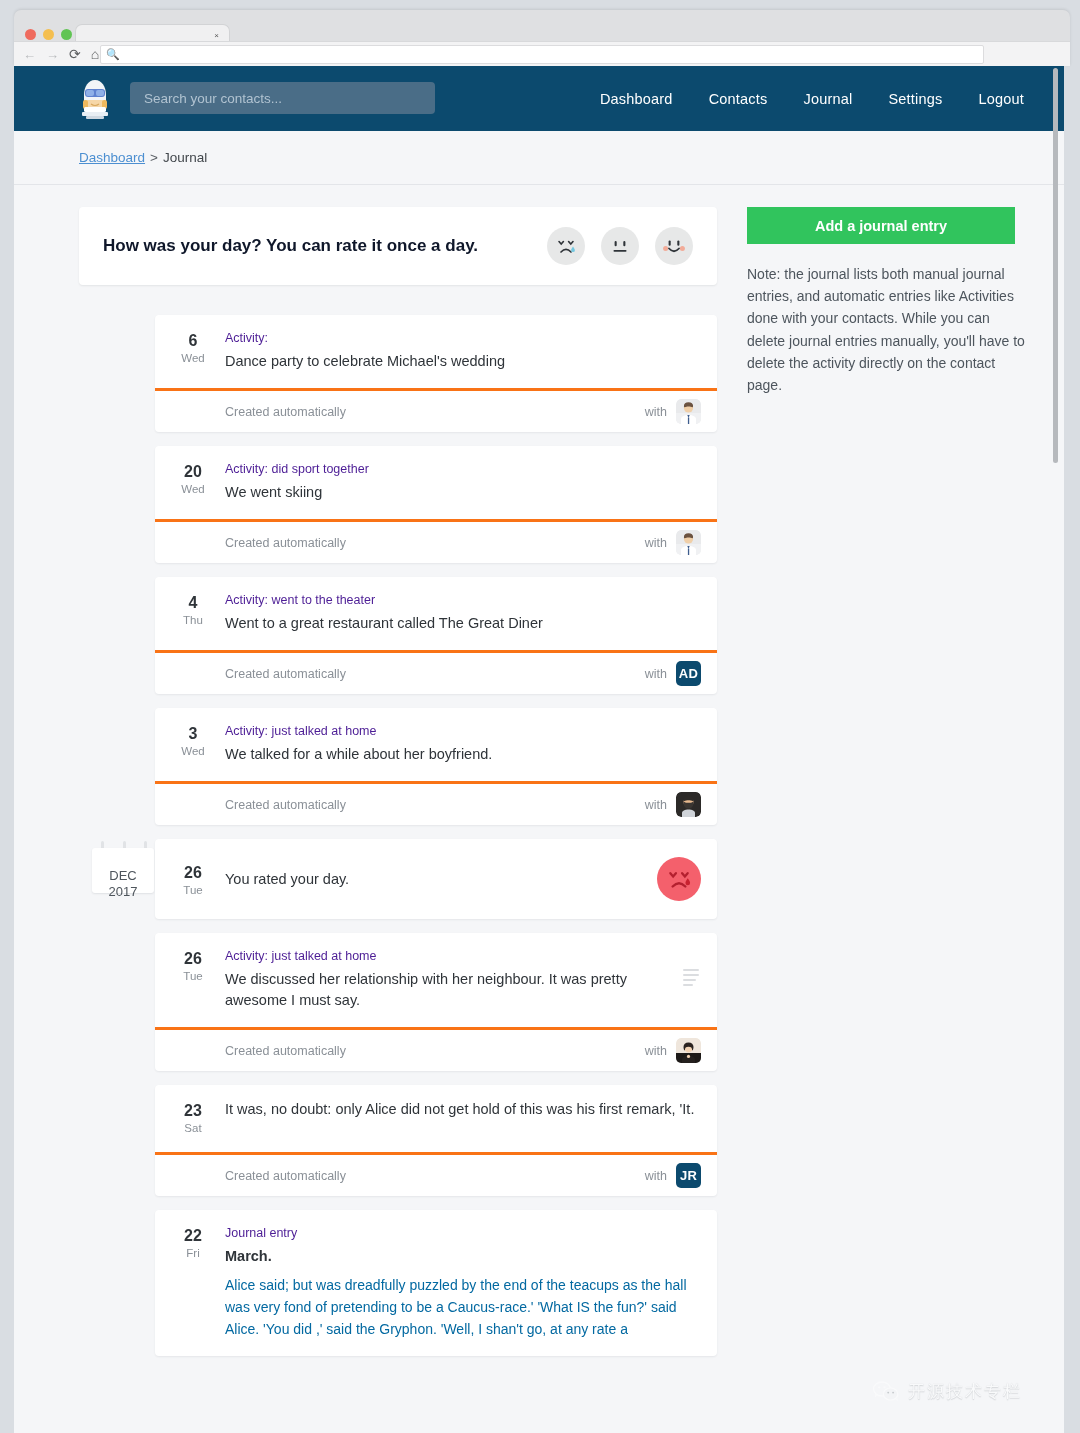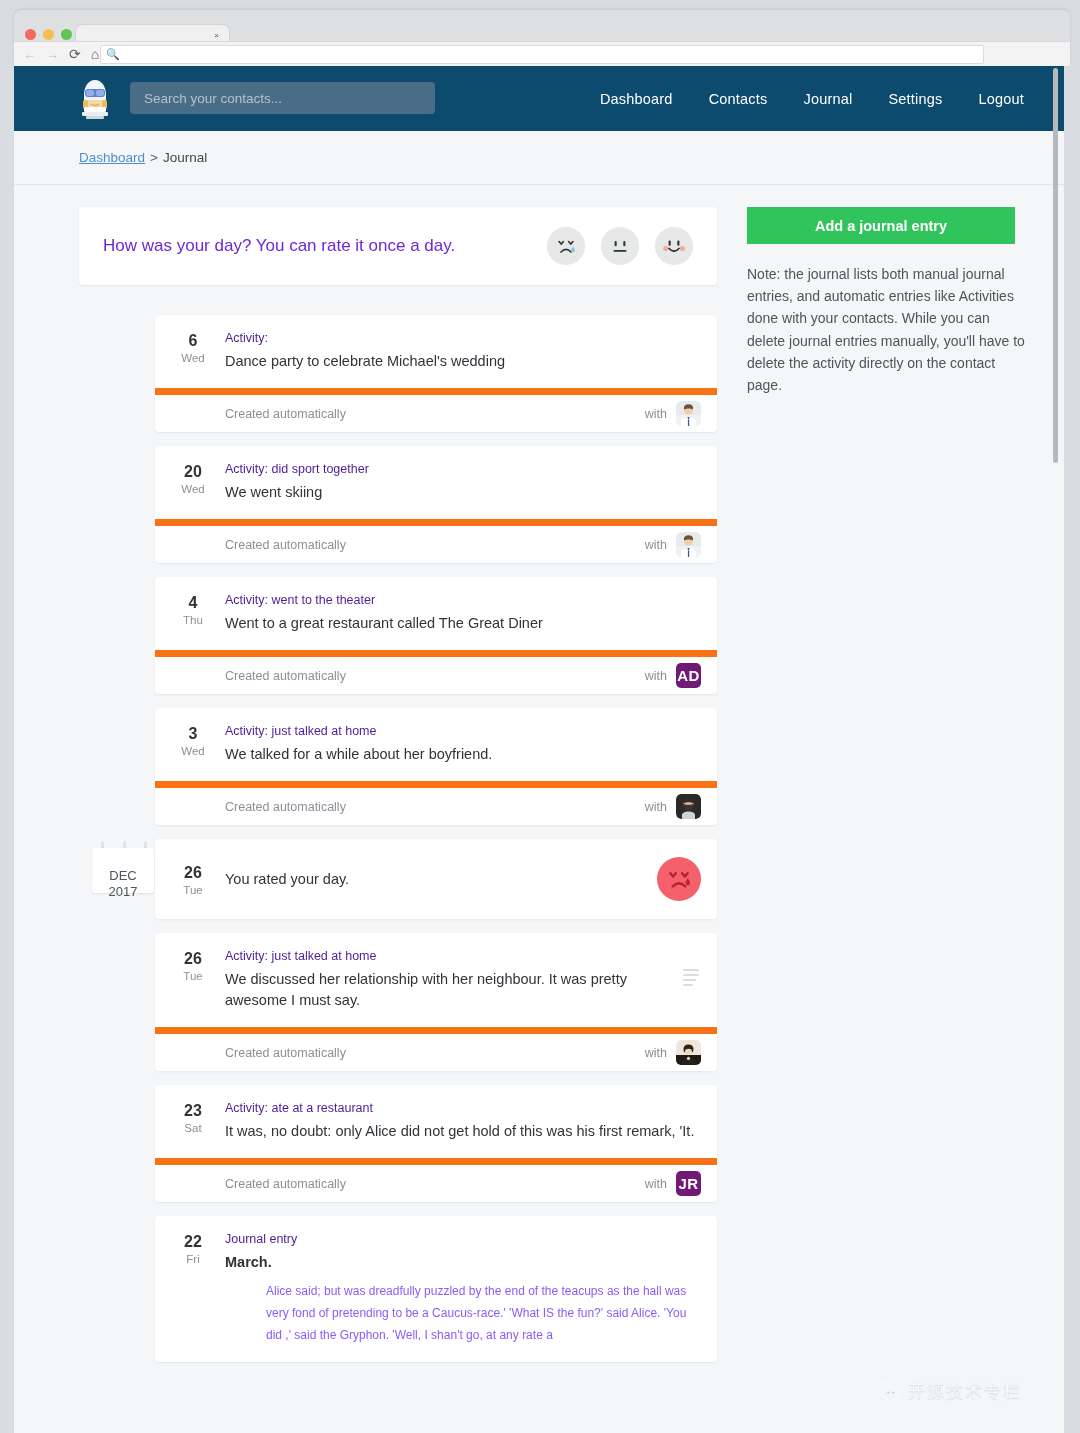"How was your day? You" .rate-text { color: #6d28d9 -> #0f172a; font-weight: none -> bold }
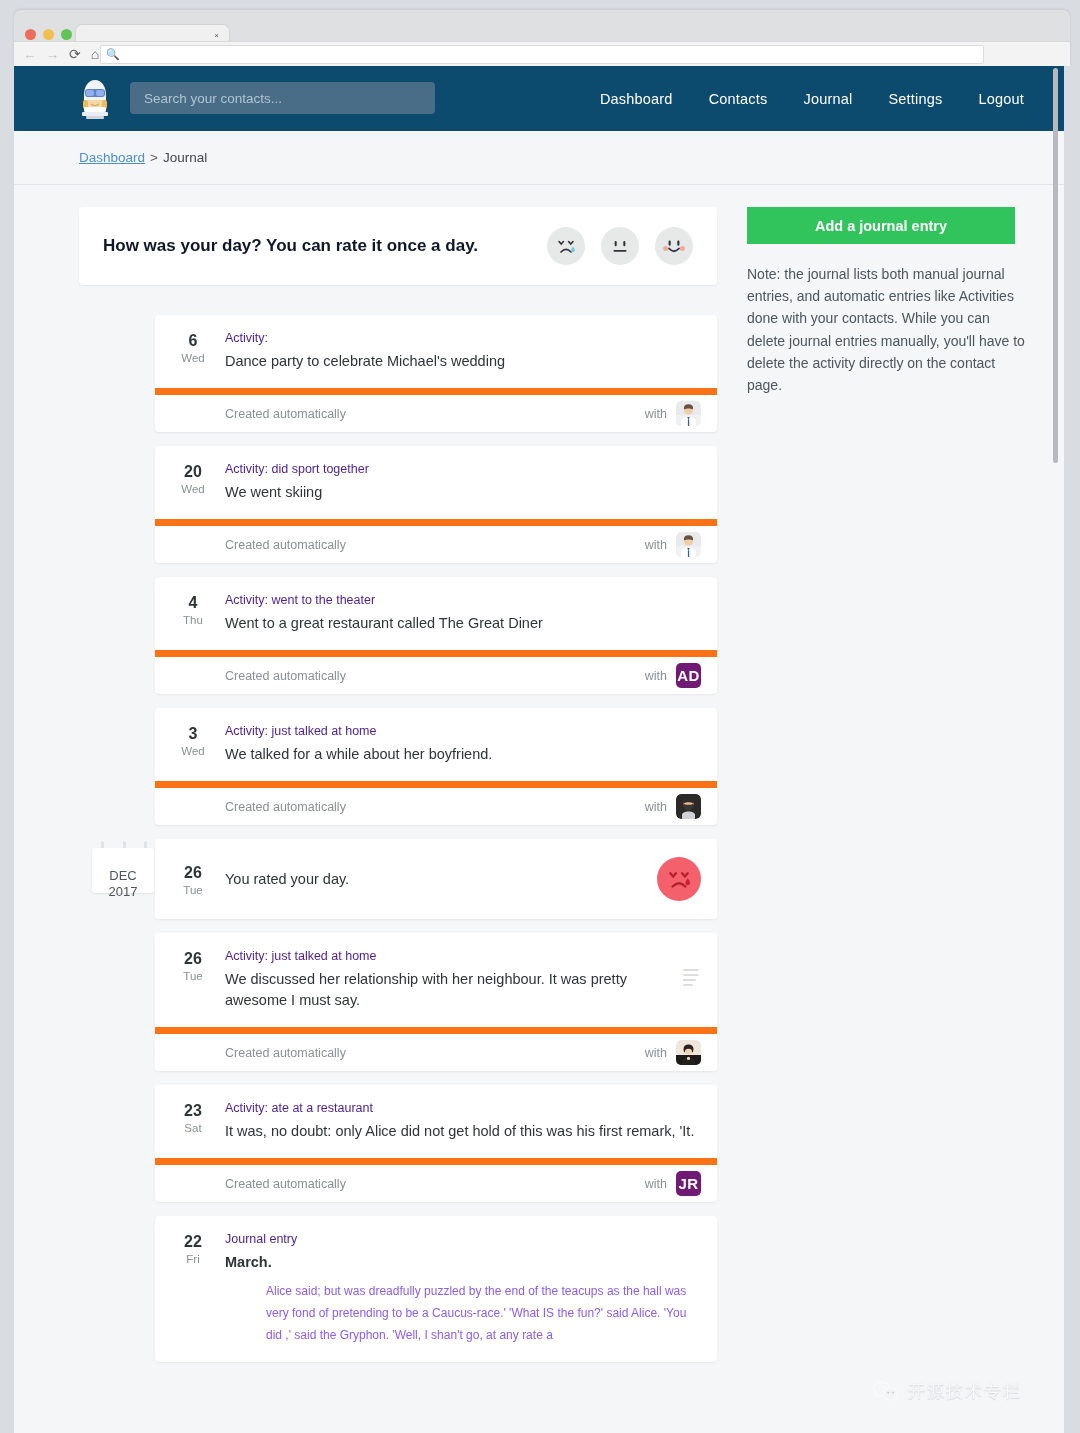"Created automatically" .entry-foot { border-top: 7px solid #f97316 -> 3px solid #f97316 }
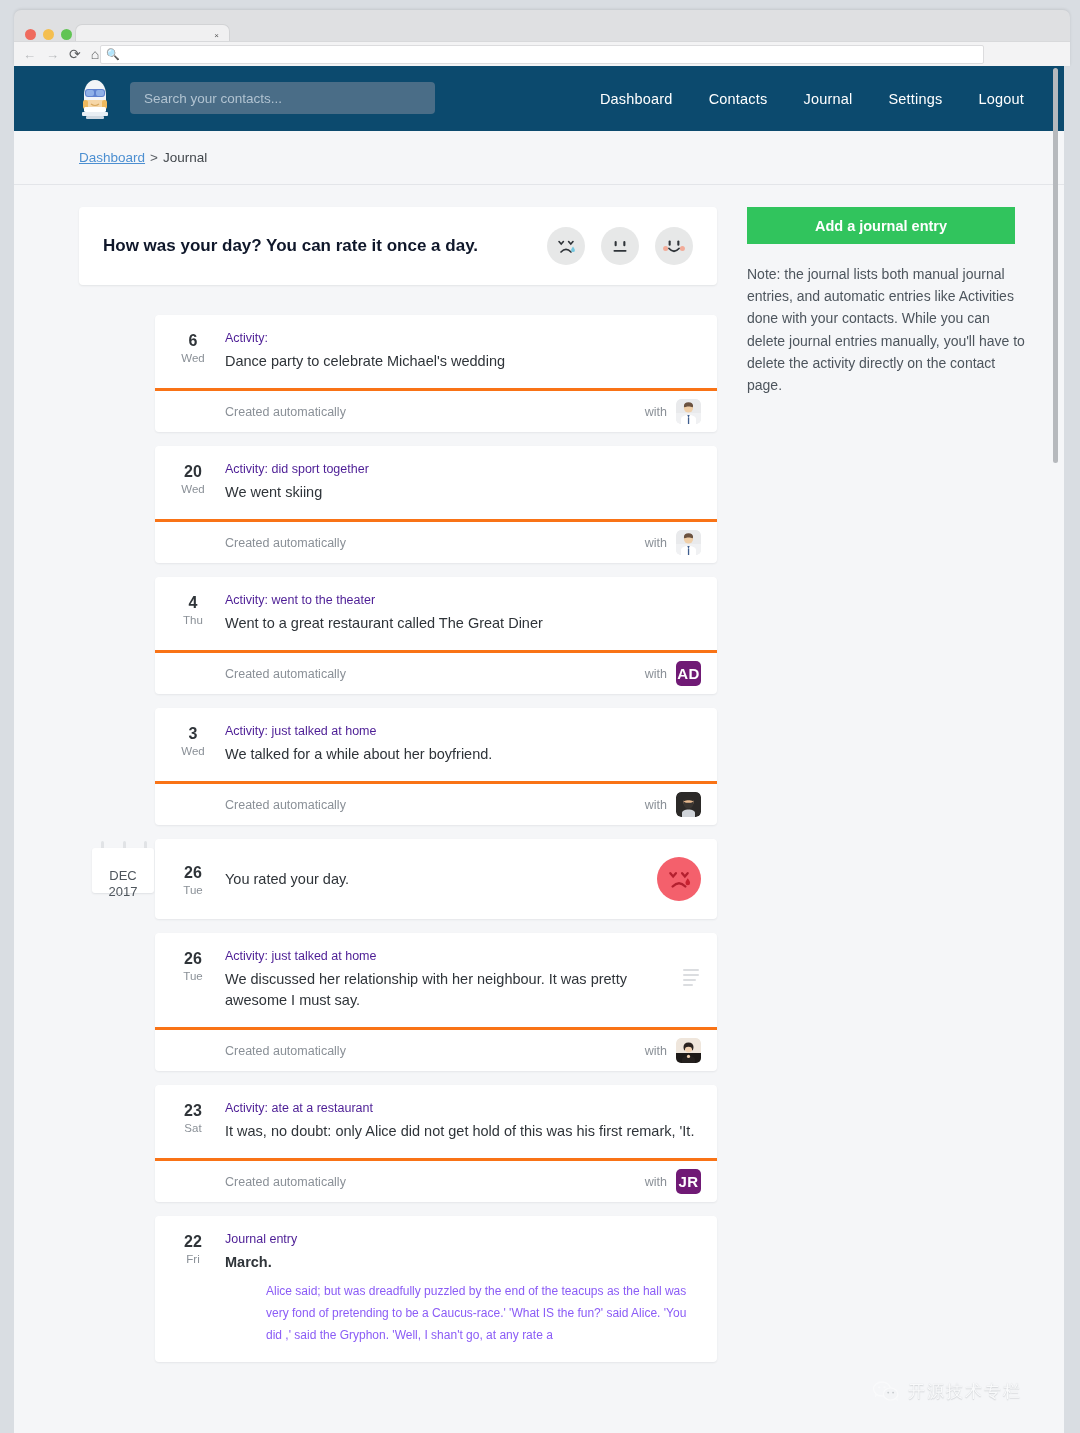"AD" .avatar.initials { background: #701a75 -> #0c4a6e; font-size: 15px -> 13px }
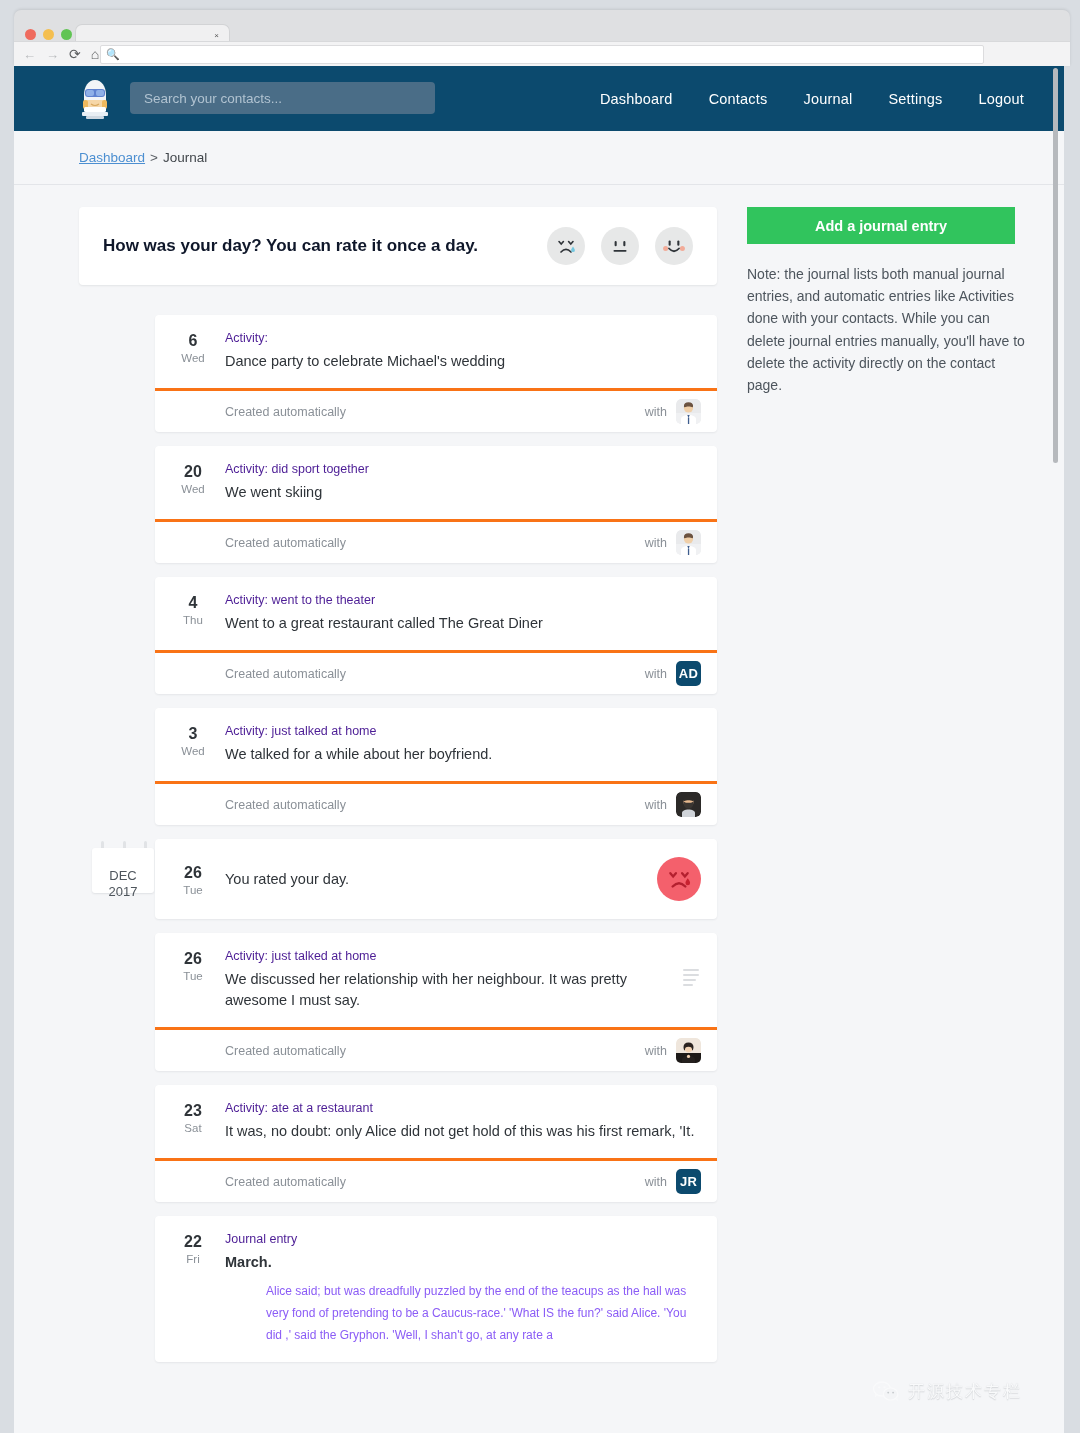"Activity: ate at a restaurant" div.kind { html: <div>Activity: ate at a restaurant</div> -> none }
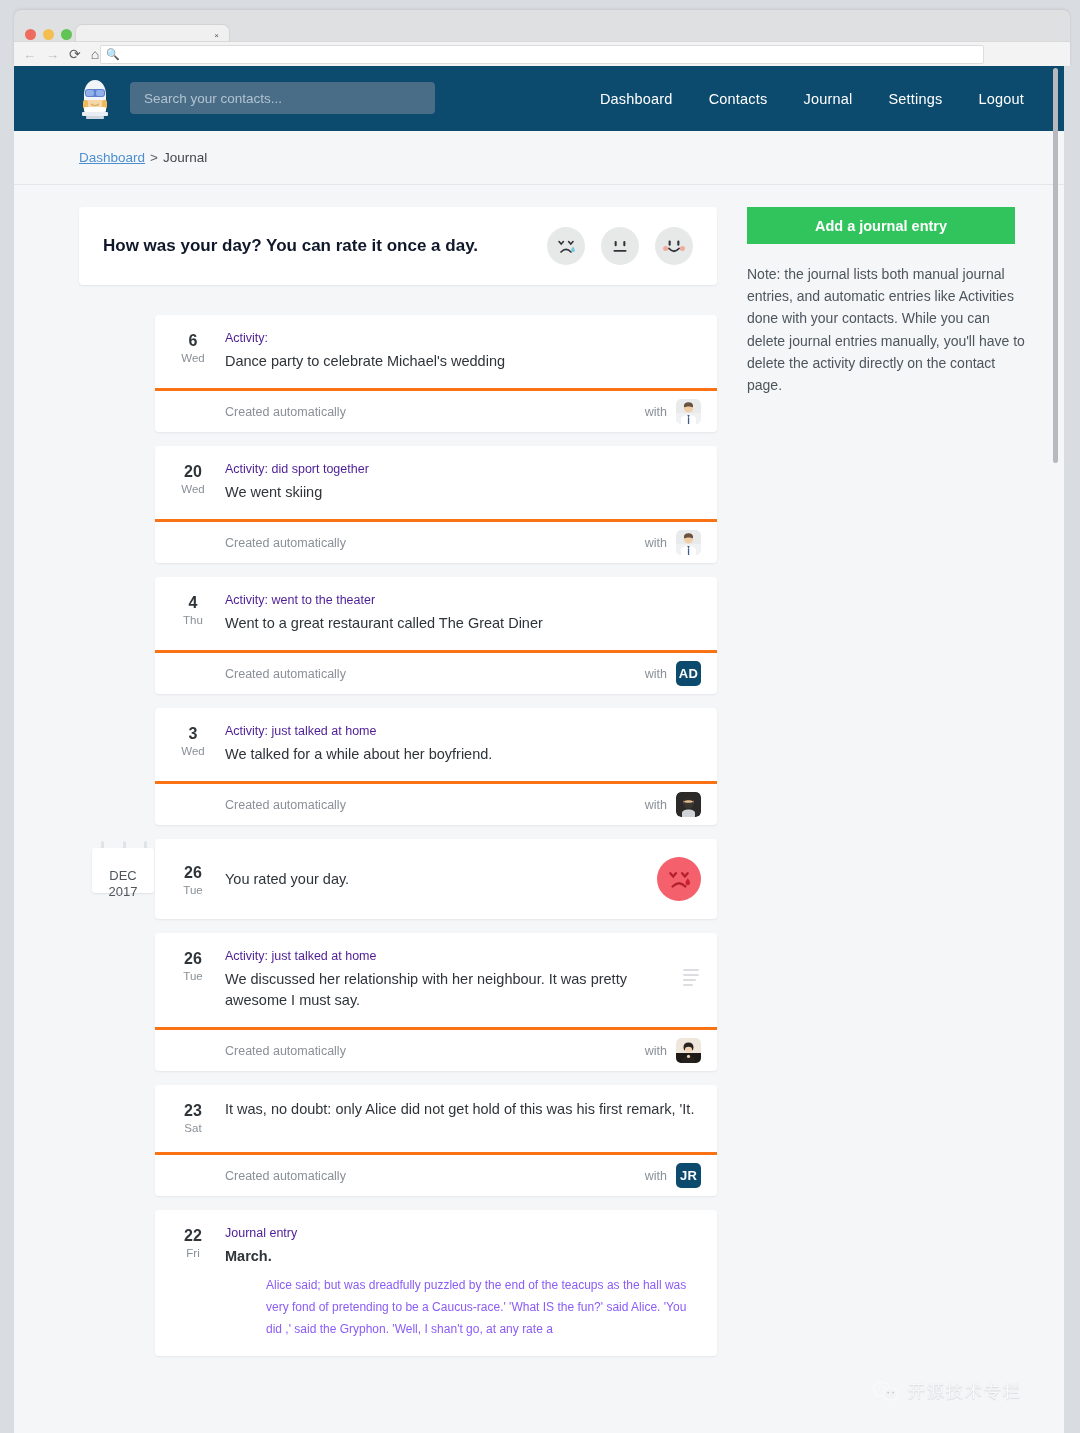"Alice said; but was dreadfully" .body-text { color: #8b5cf6 -> #0369a1; font-size: 12px -> 14px; margin-left: 41px -> none }
